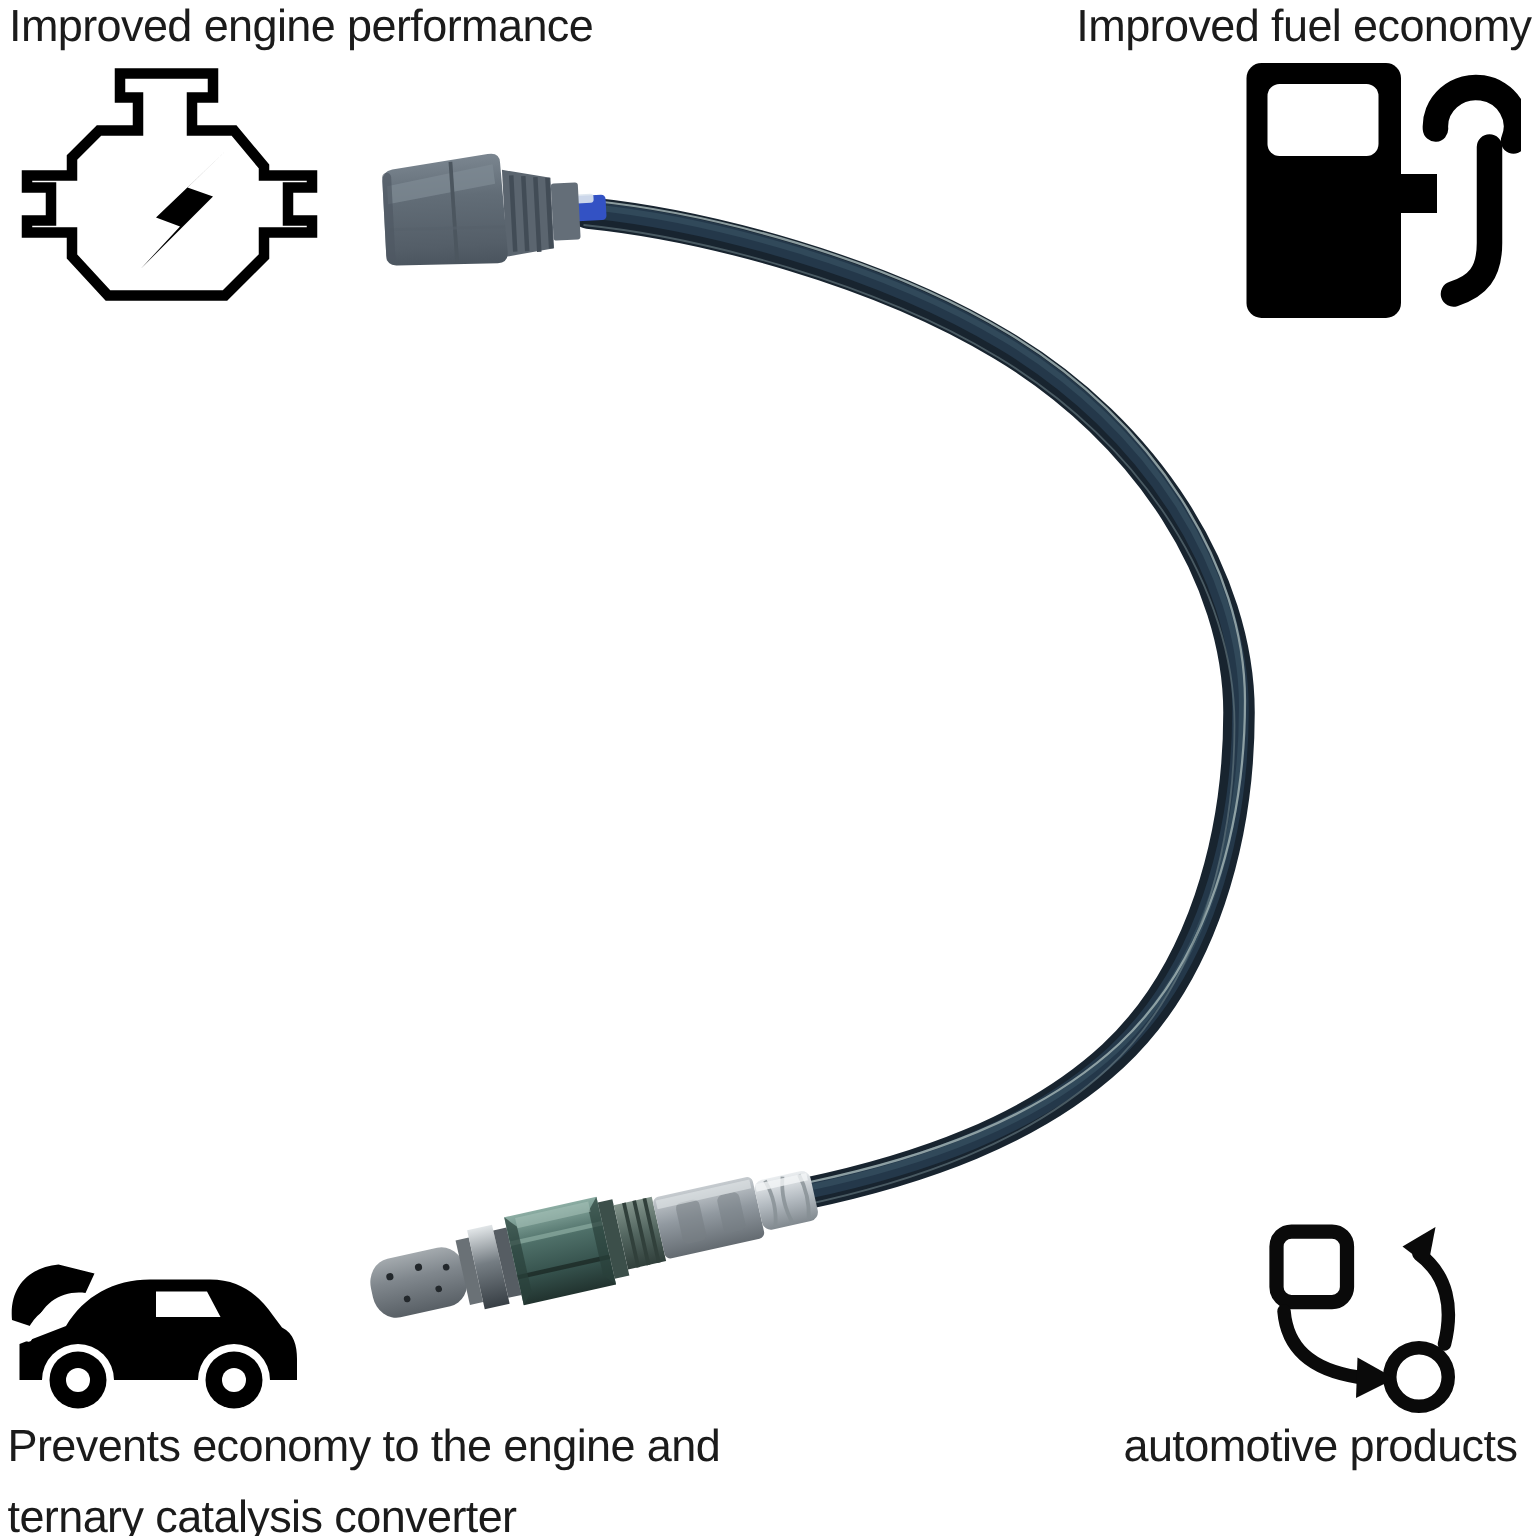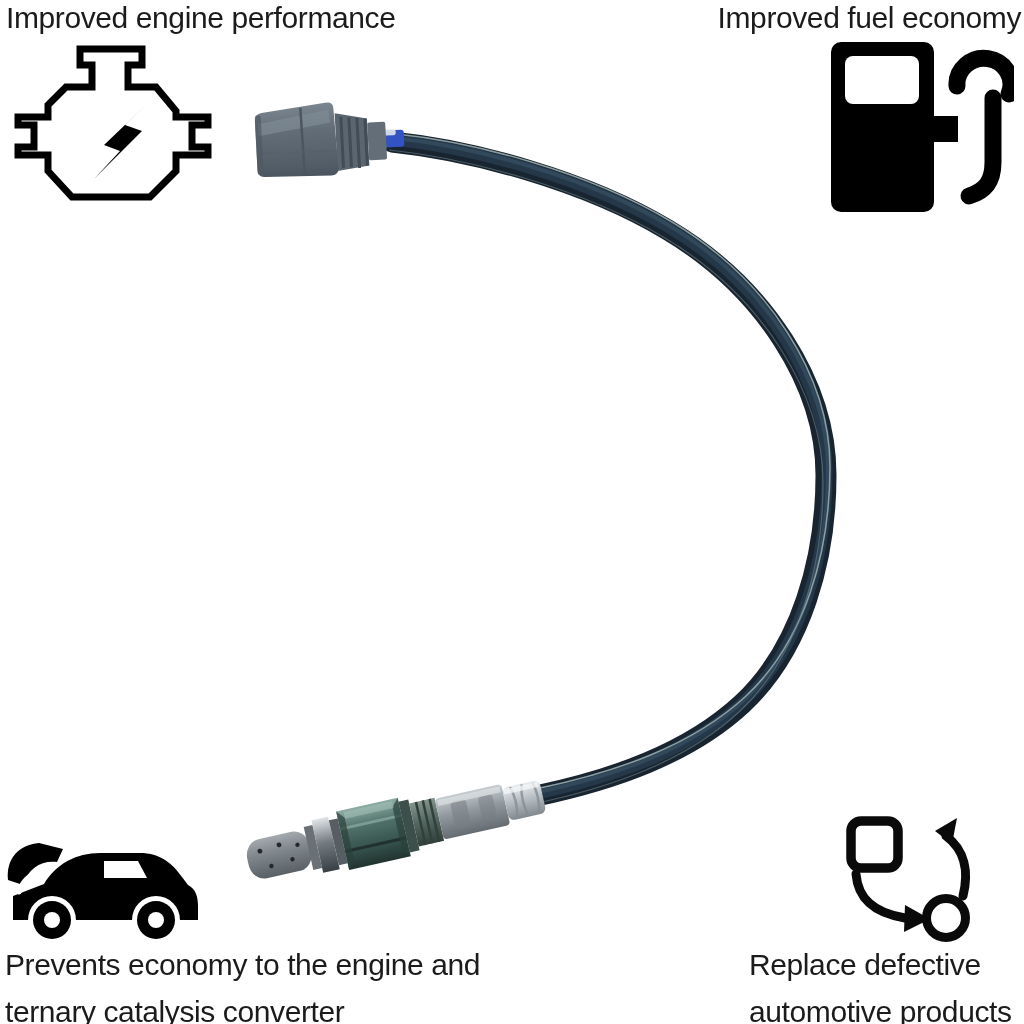"Replace defective" div { html: <div>Replace defective</div> -> none }
